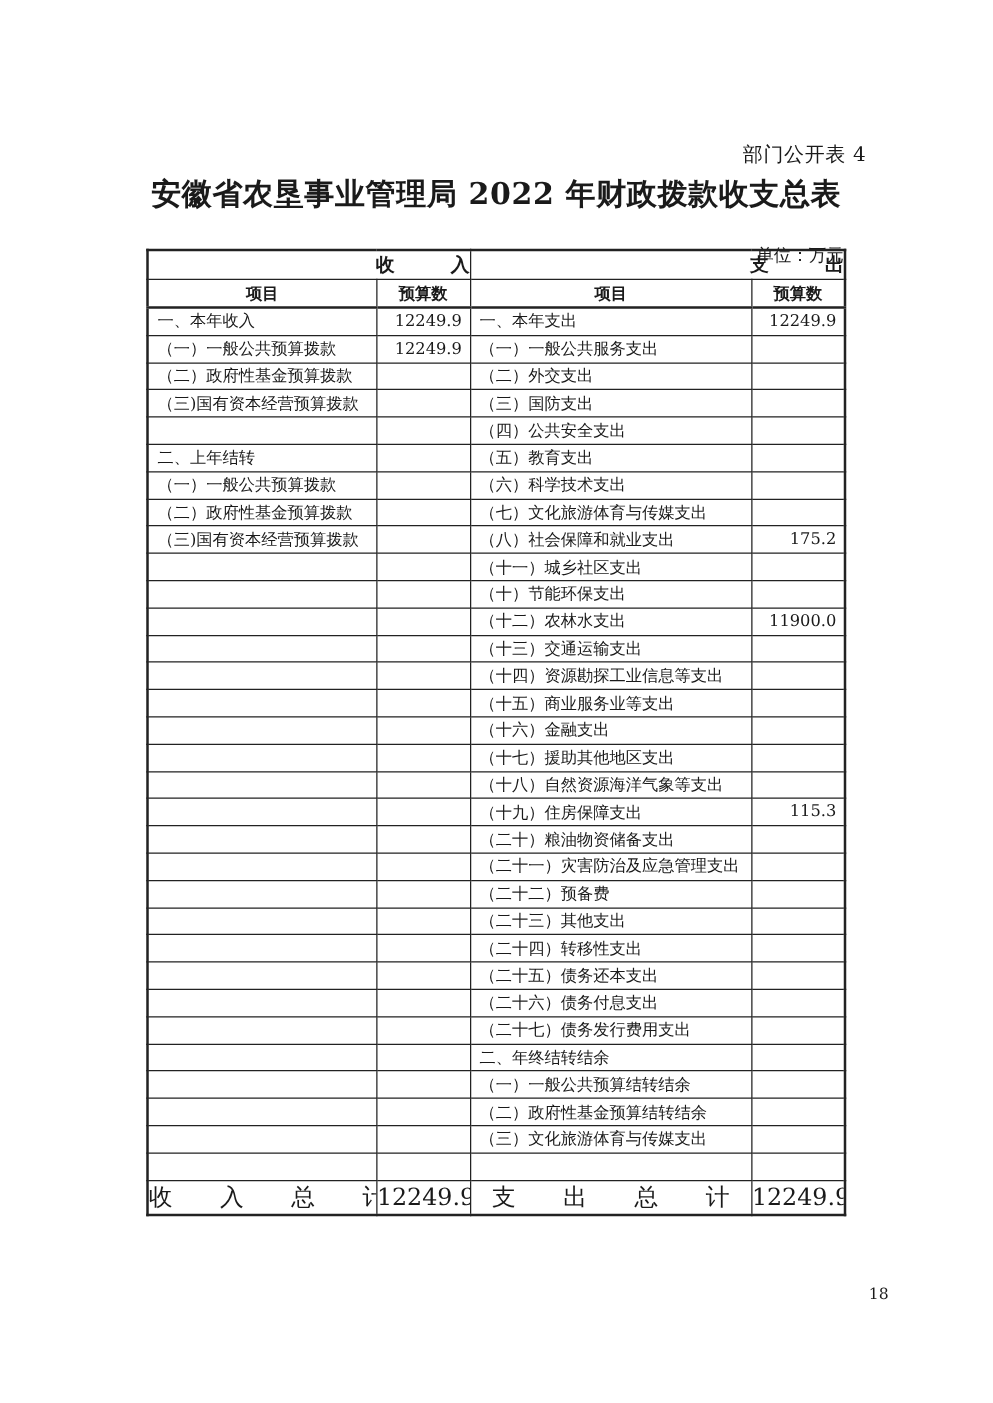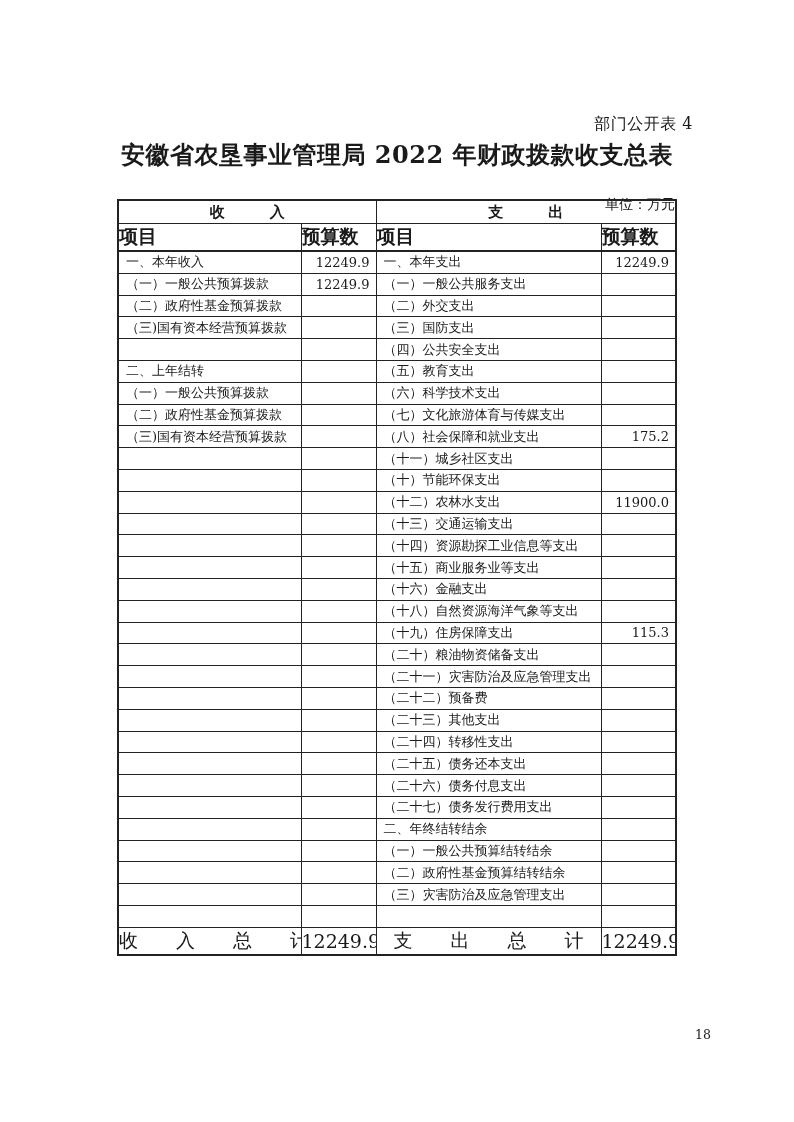"收 入" .hdr1 td { text-align: center -> right }
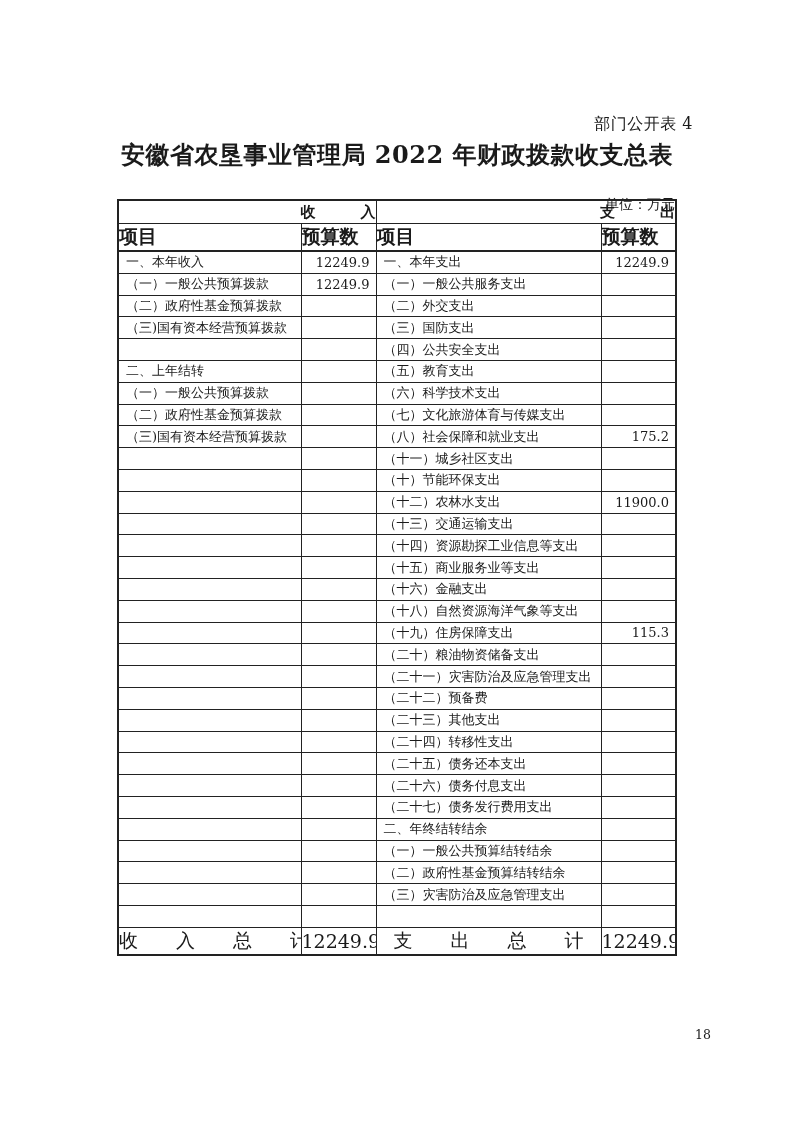"项目" .hdr2 td { font-size: 19px -> 13px; text-align: left -> center }
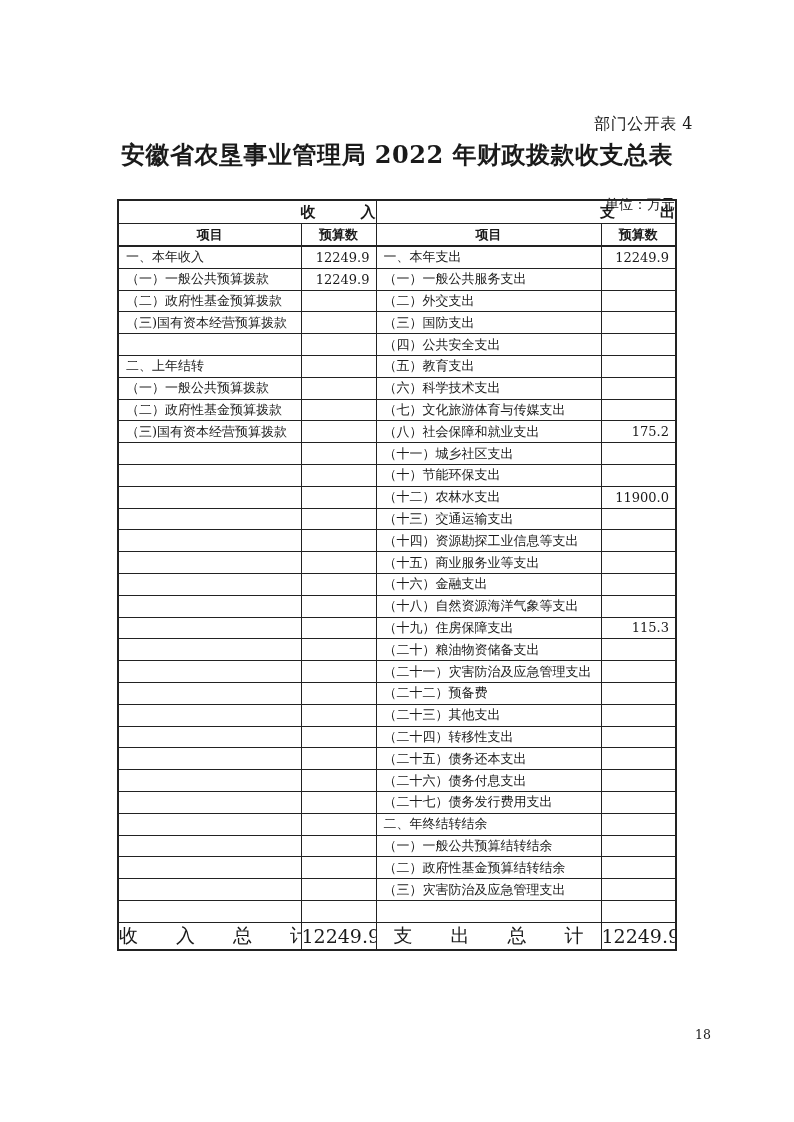"（十七）援助其他地区支出" tr.data-row { html: none -> <tr> <td></td> <td></td> <td>（十七）援助其他地区支出</td> <td></td> </tr> }
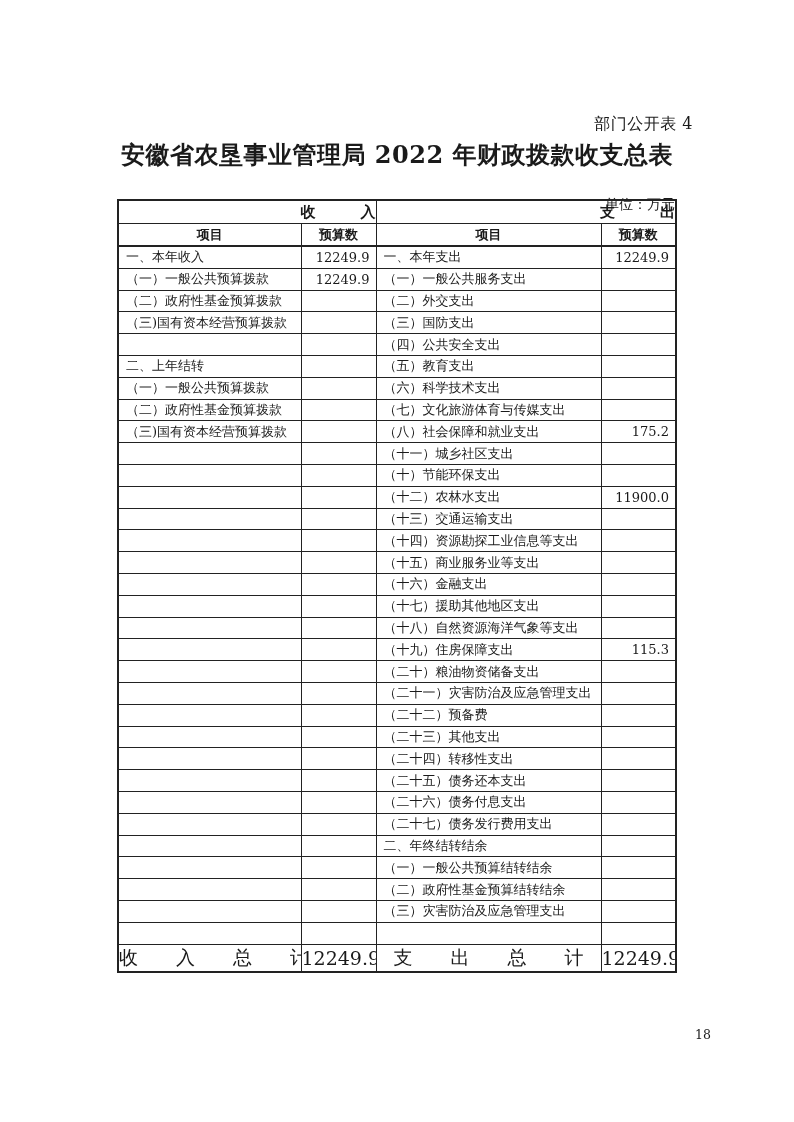"（三）灾害防治及应急管理支出" td.item { text: 灾害防治及应急管理 -> 文化旅游体育与传媒 }
